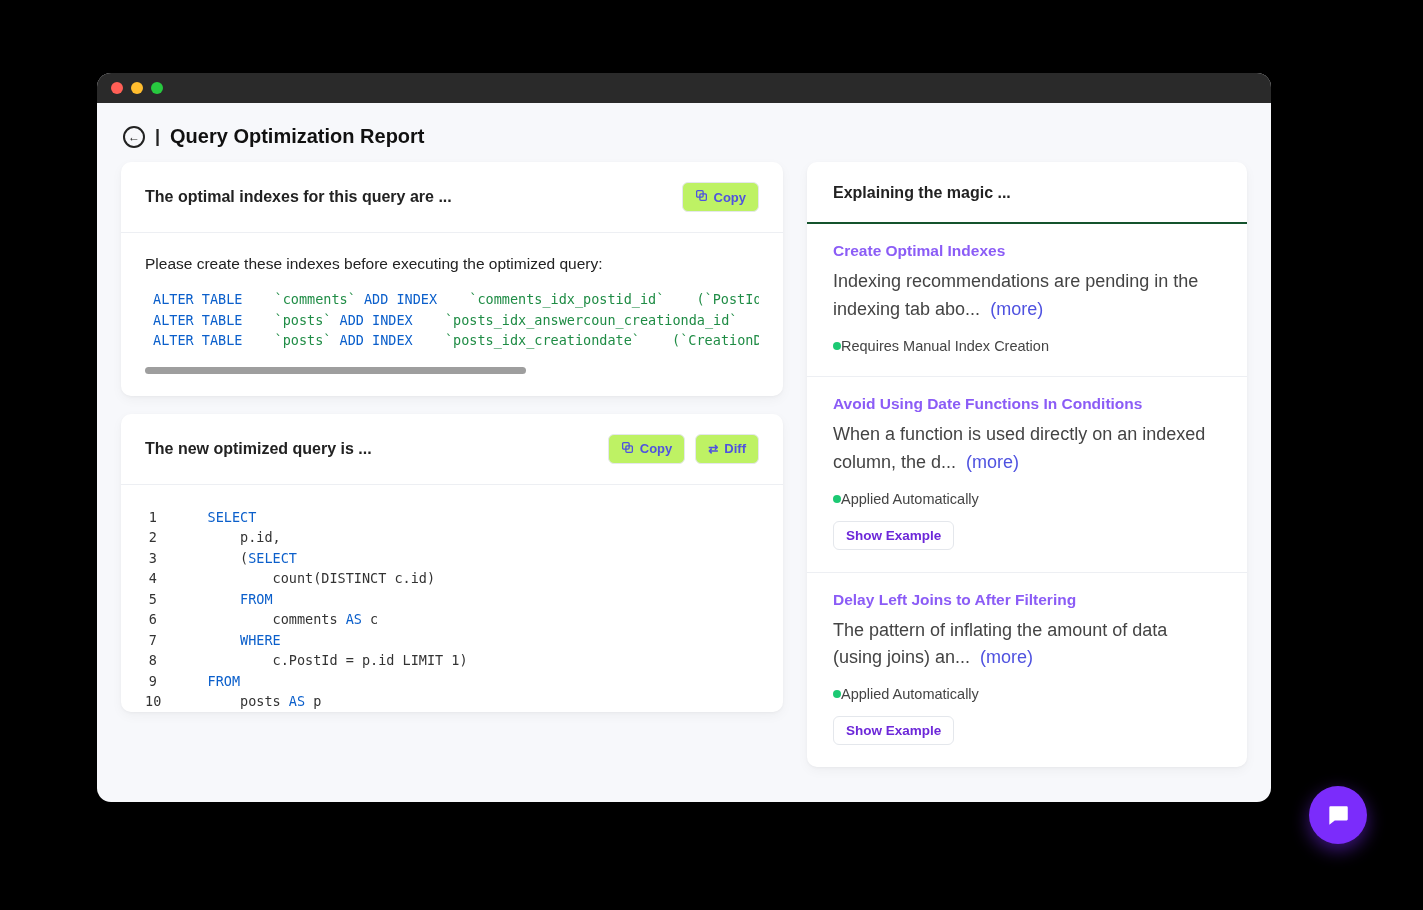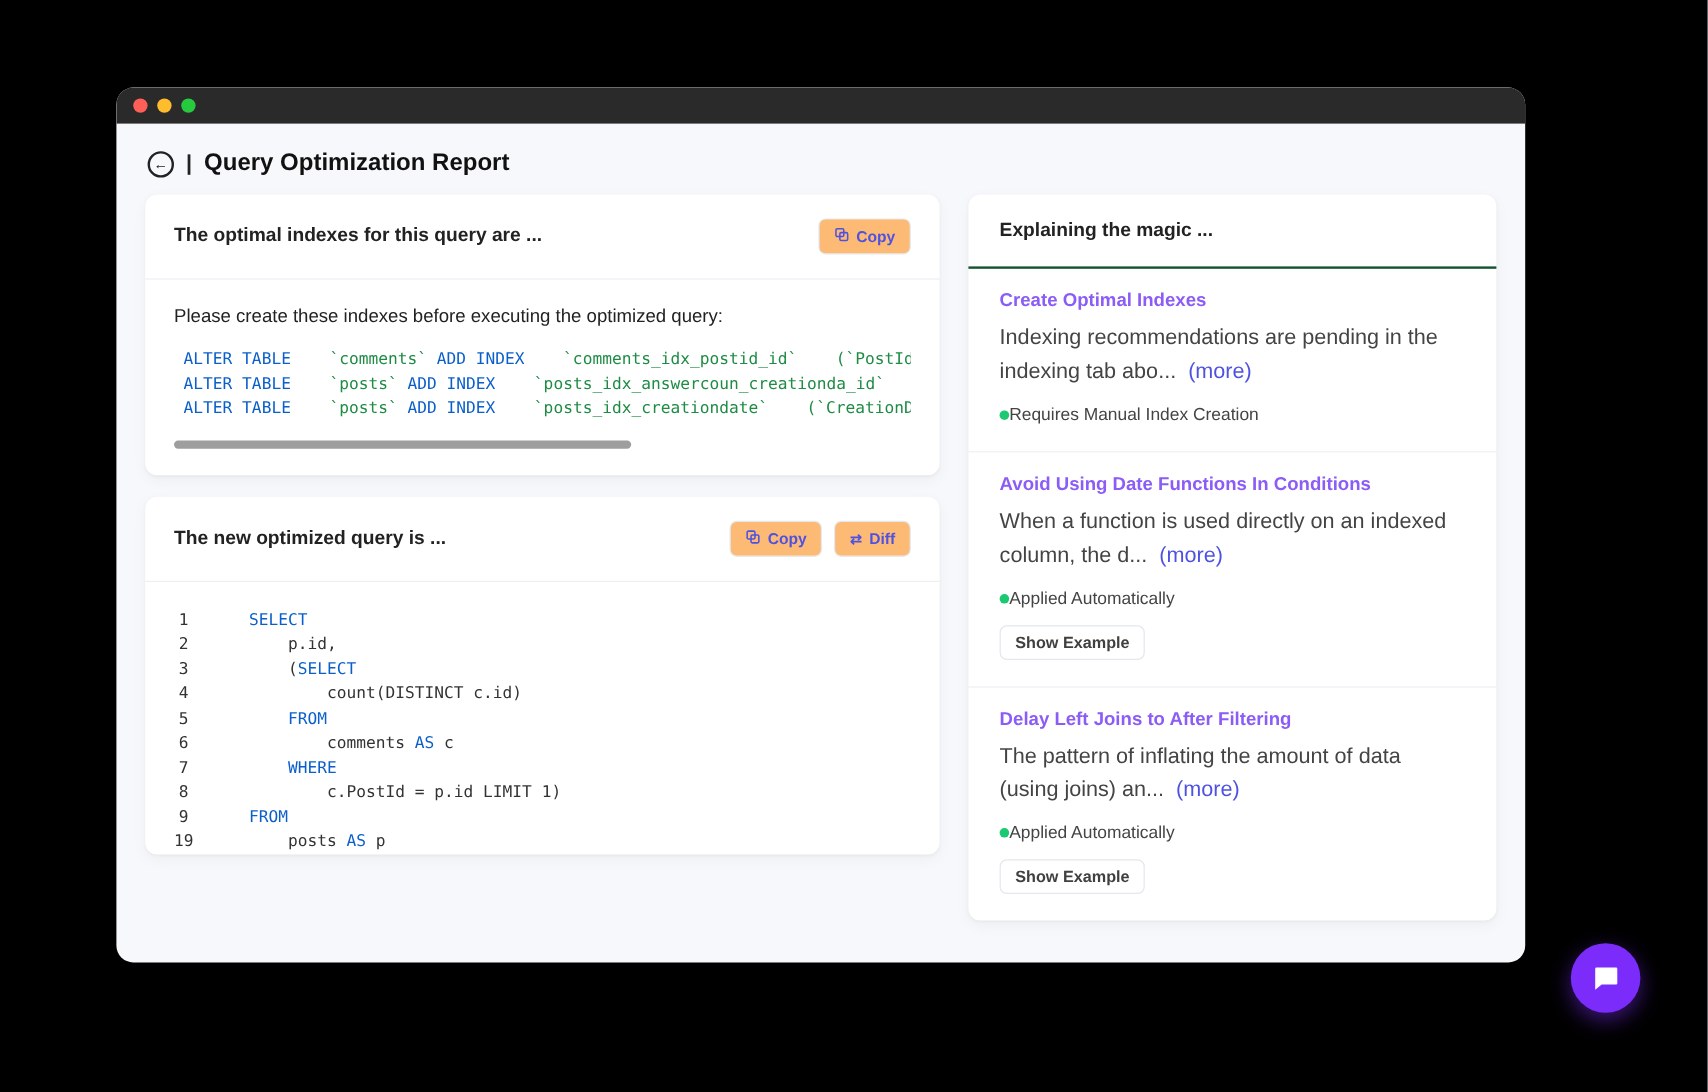"Copy" .btn { background: #fdba74 -> #bef264 }
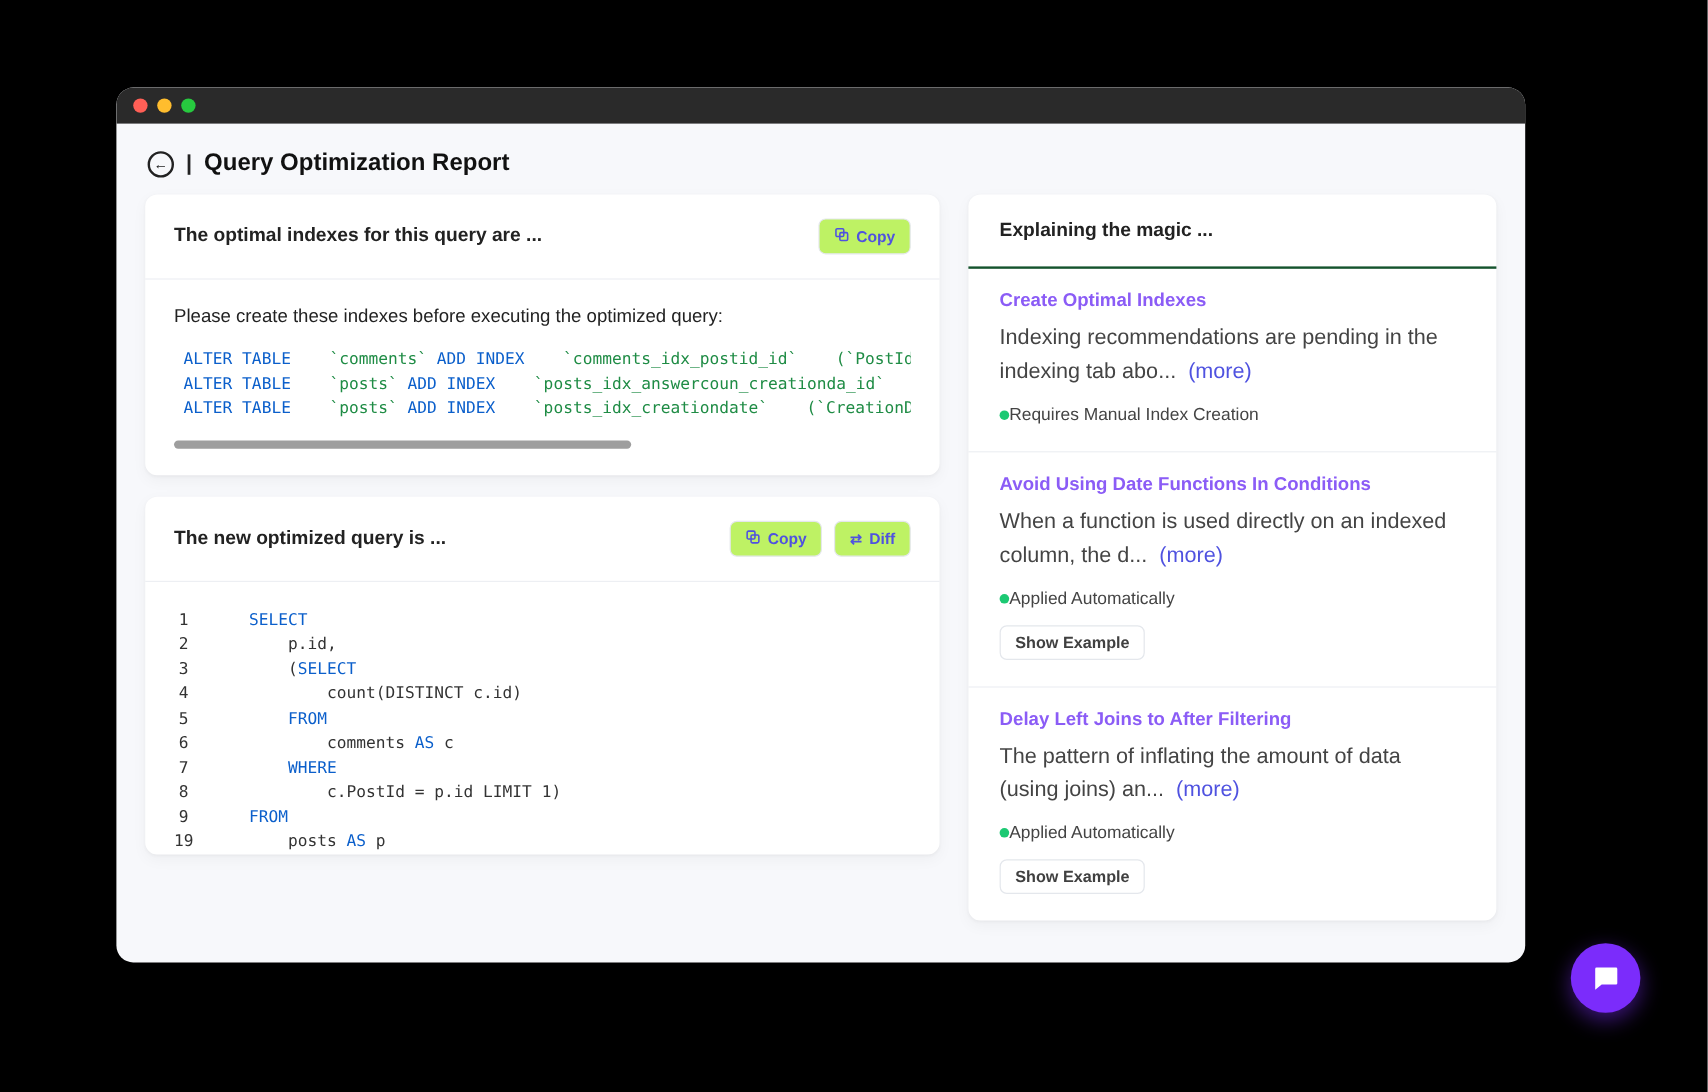"Show Example" .show-example { color: #404040 -> #6d28d9 }
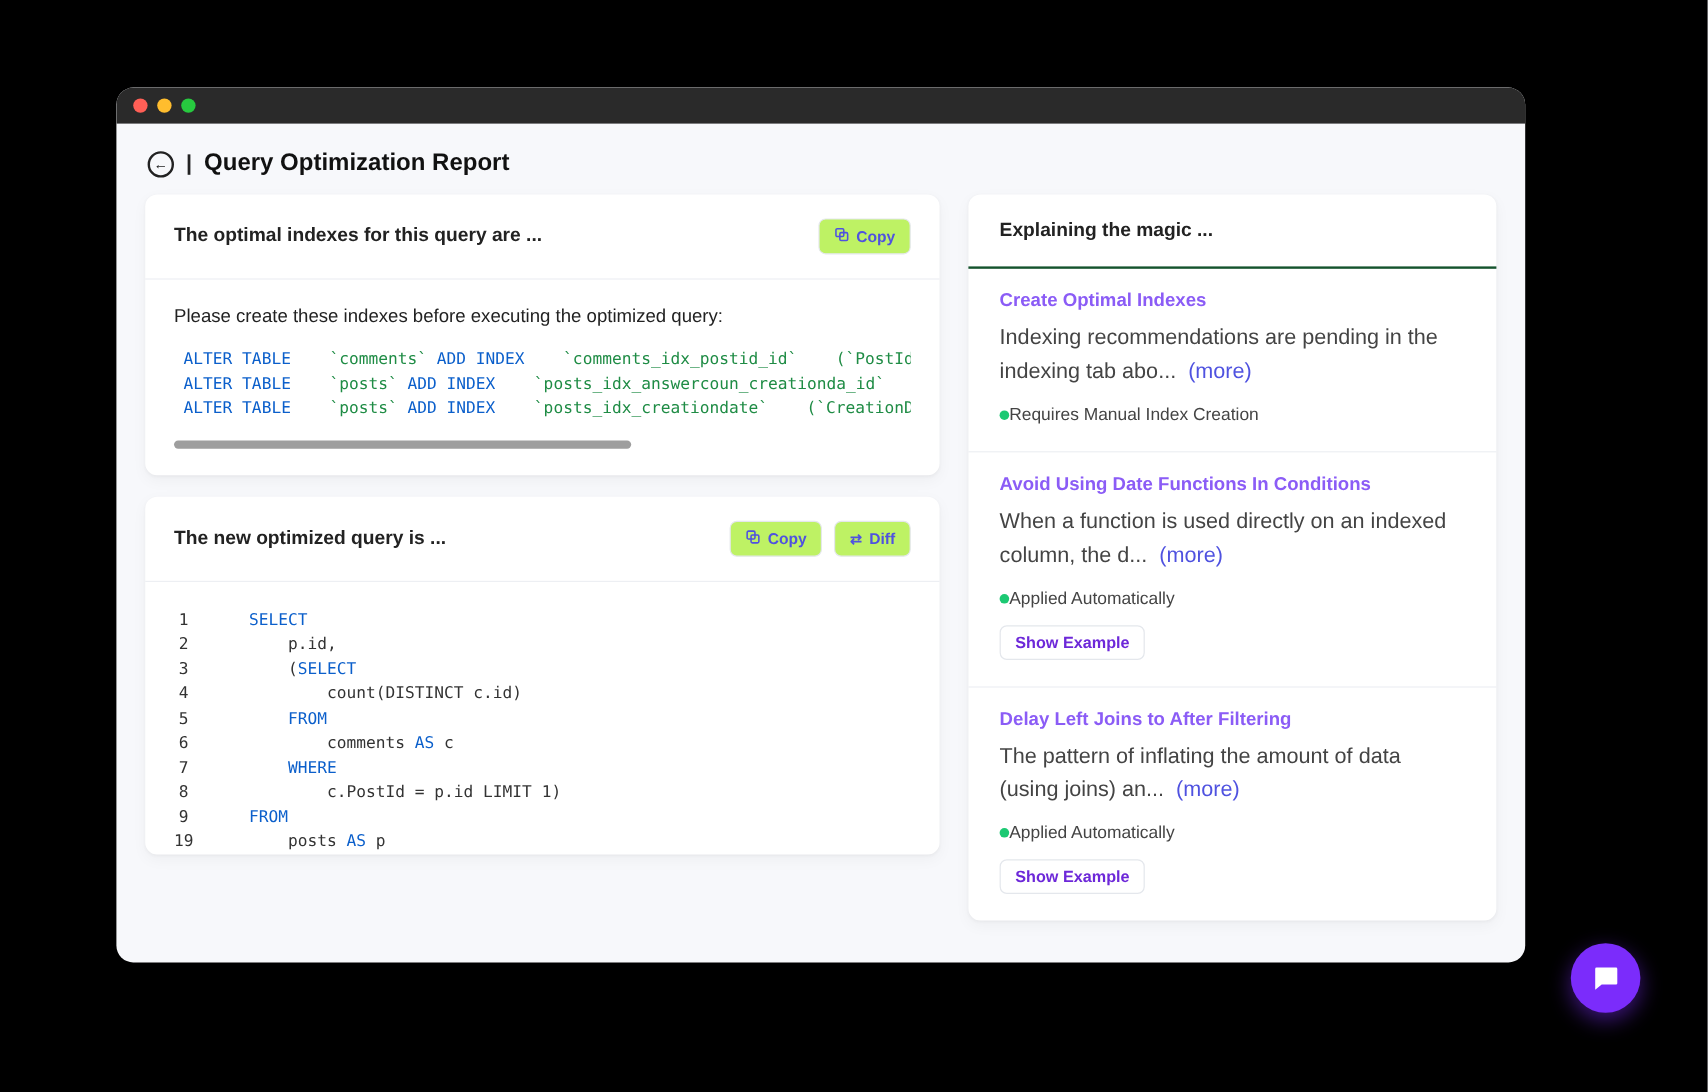"19" span.ln { text: 19 -> 10 }
